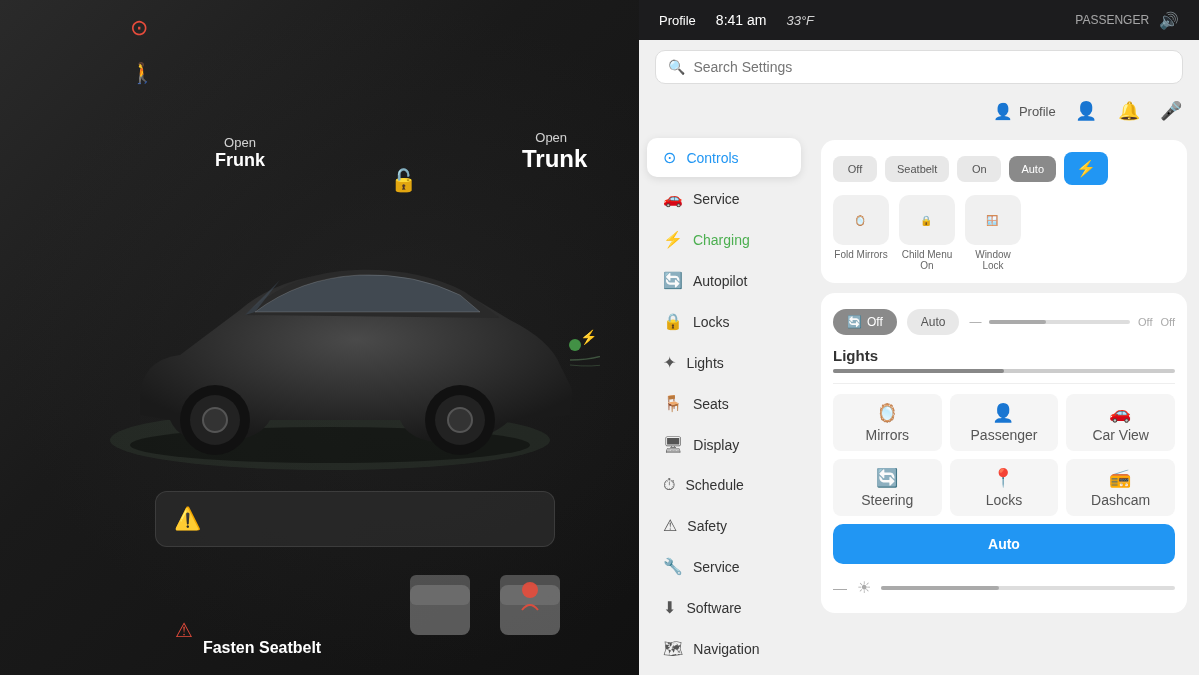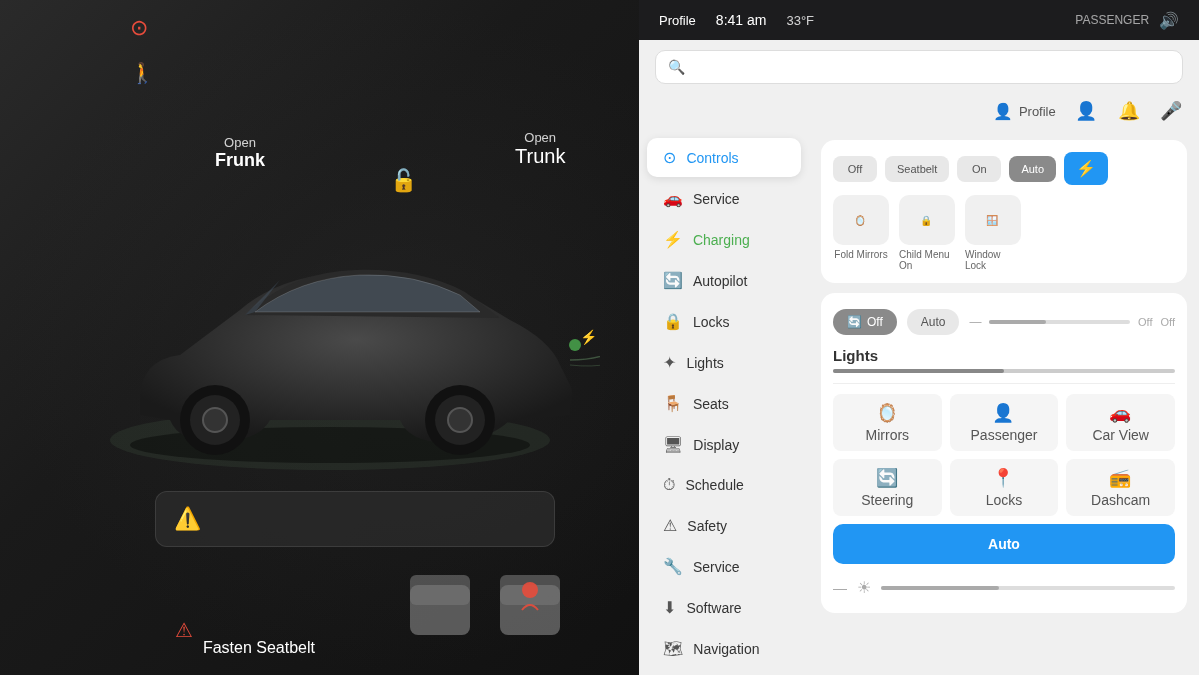"33°F" span { font-style: none -> italic }
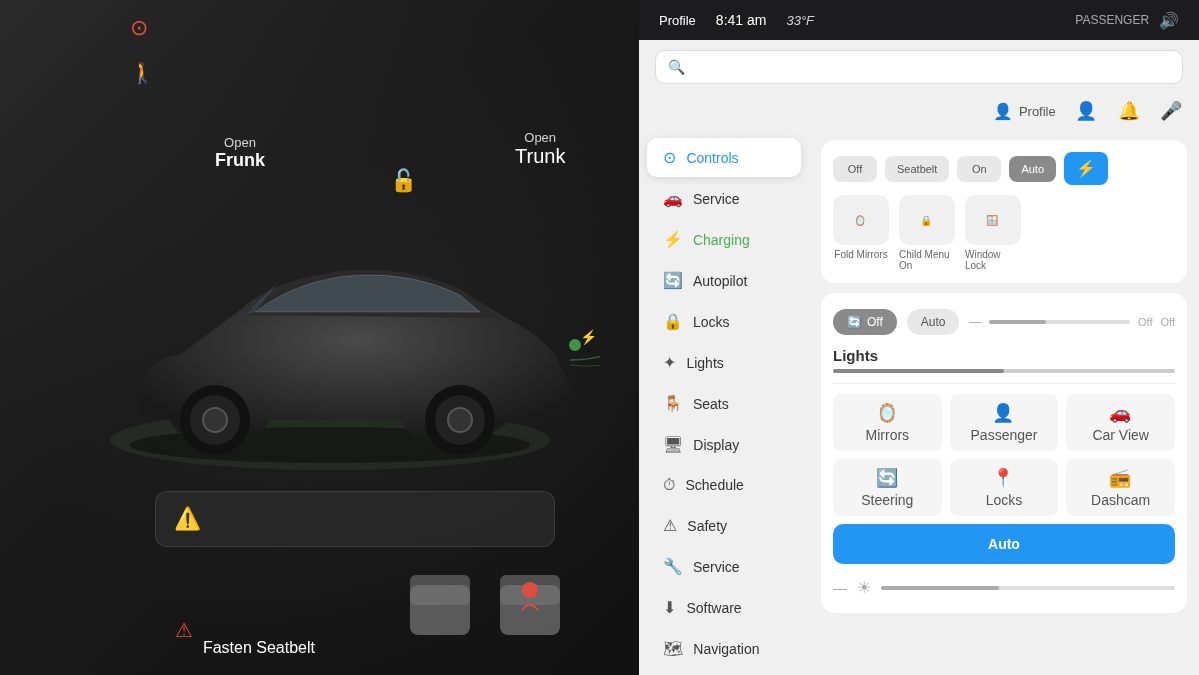"Search Settings" input { html: none -> <input> }
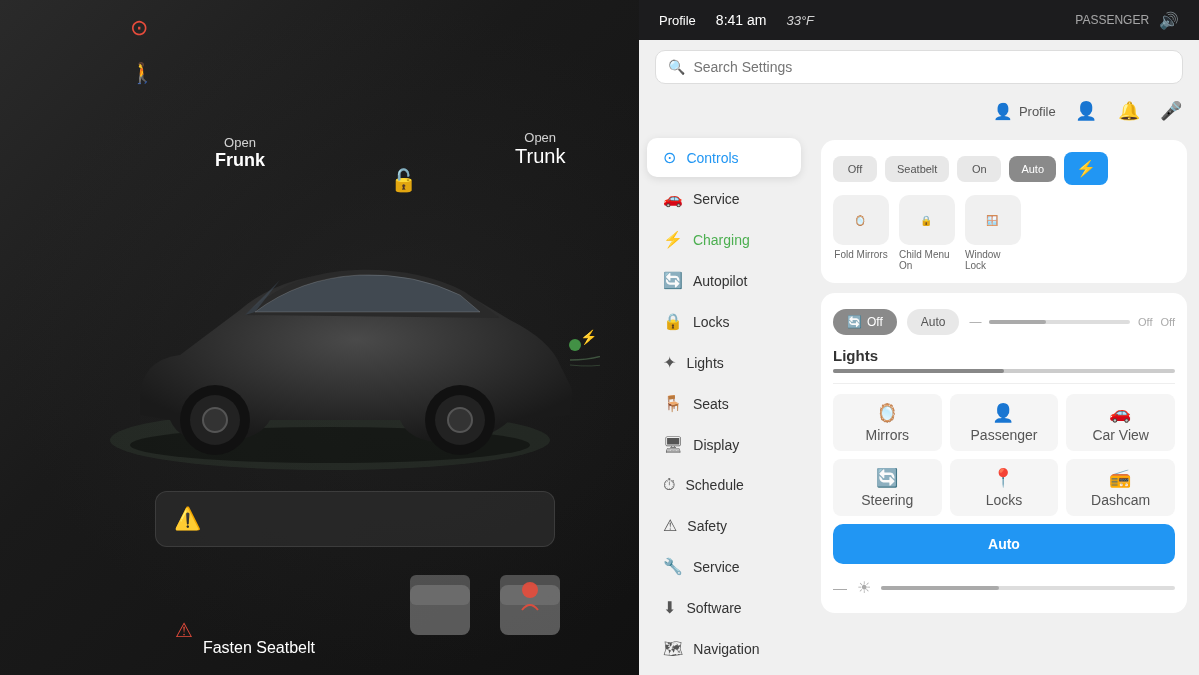"Trunk" .trunk-label .main { font-size: 20px -> 24px; font-weight: 400 -> 700; margin-left: none -> 7px }
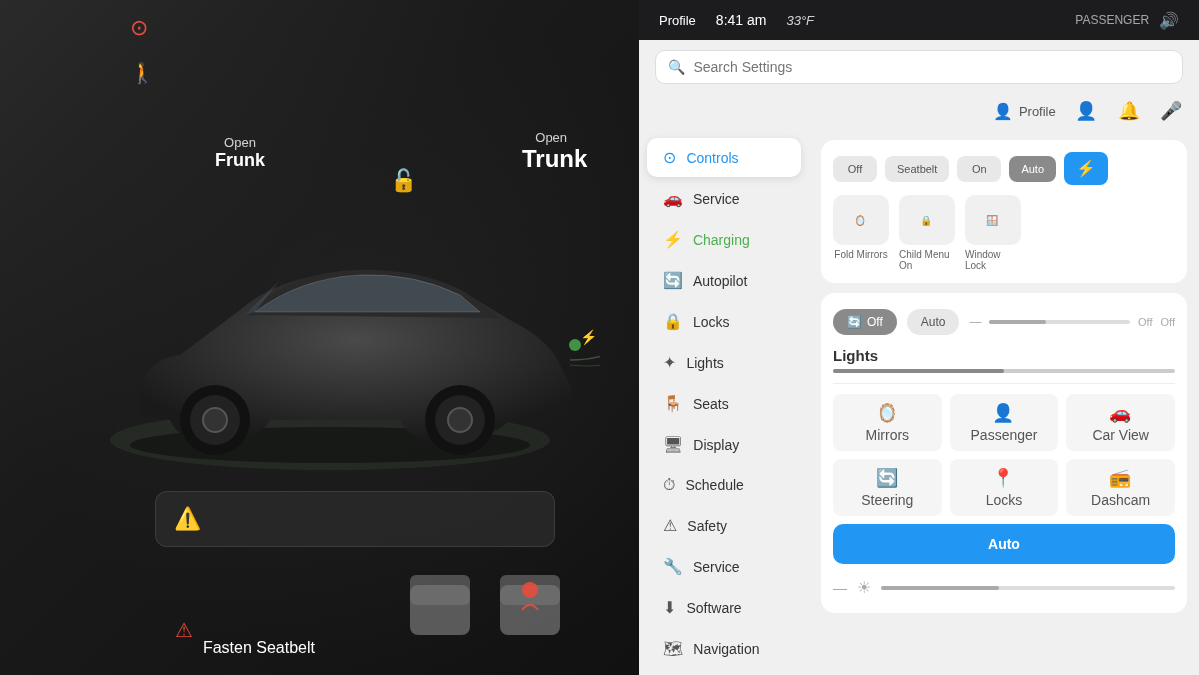"Fold Mirrors" .icon-btn-label { text-align: left -> center }
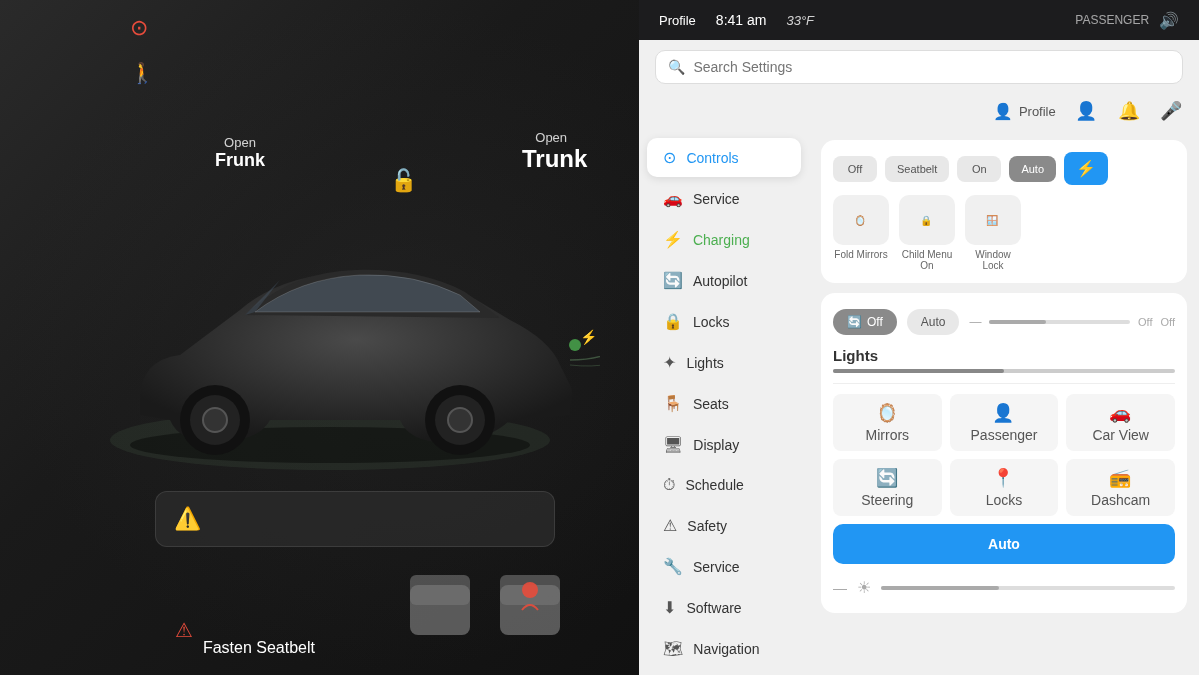"Fasten Seatbelt" .seatbelt-text { font-weight: 400 -> 700 }
